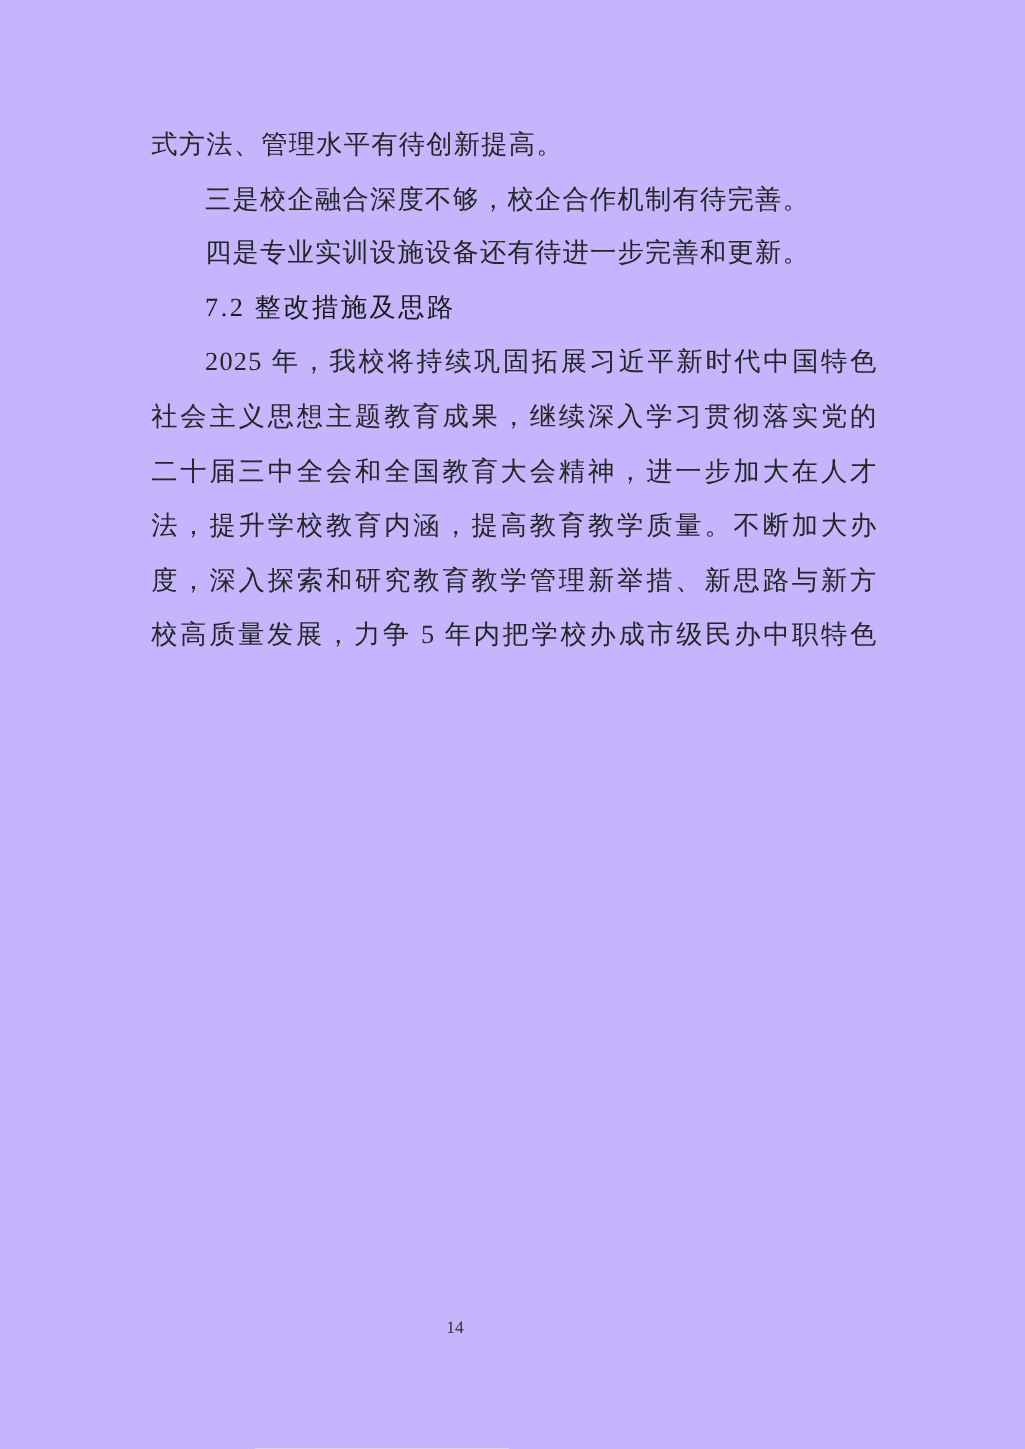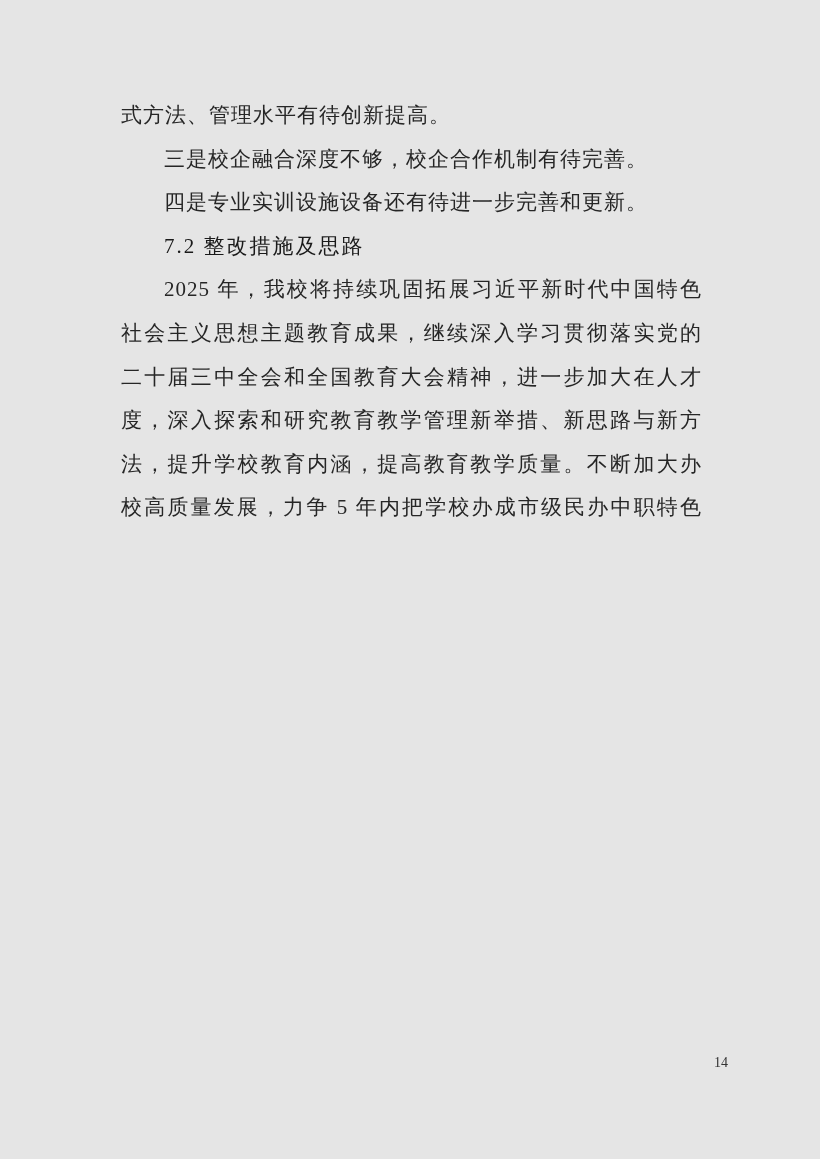"式方法、管理水平有待创新提高。" .page { background: #e5e5e5 -> #c4b5fd }
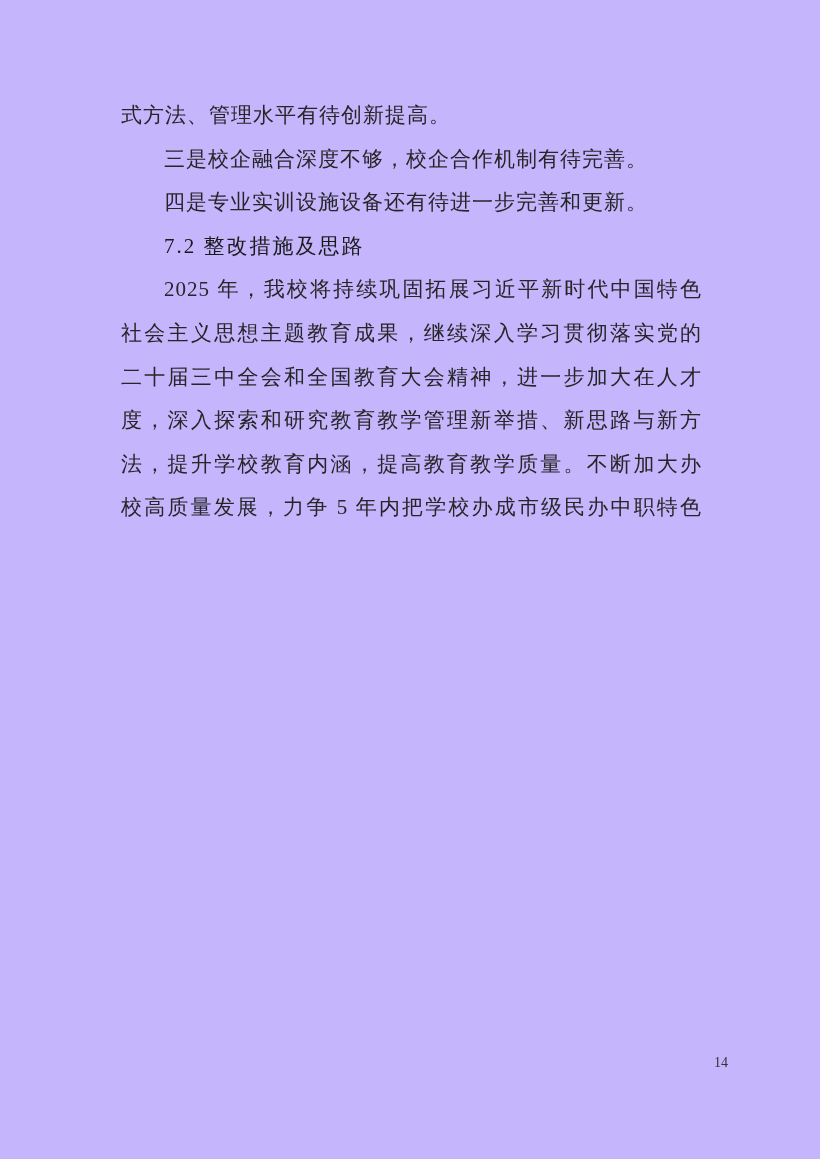"度，深入探索和研究教育教学管理新举措、新思路与新方" div.line { order: before "法，提升学校教育内涵，提高教育教学质量。不断加大办" -> after "法，提升学校教育内涵，提高教育教学质量。不断加大办" }
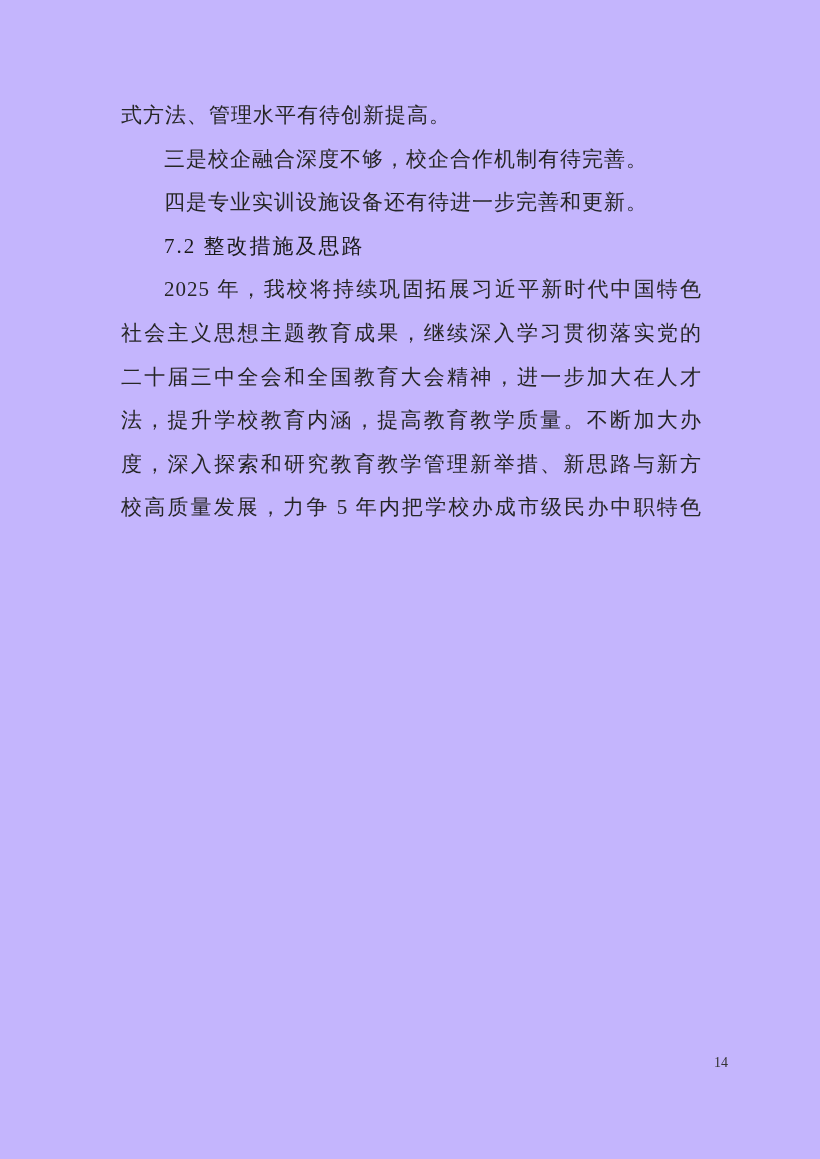"14" .footer { text-align: right -> center }
